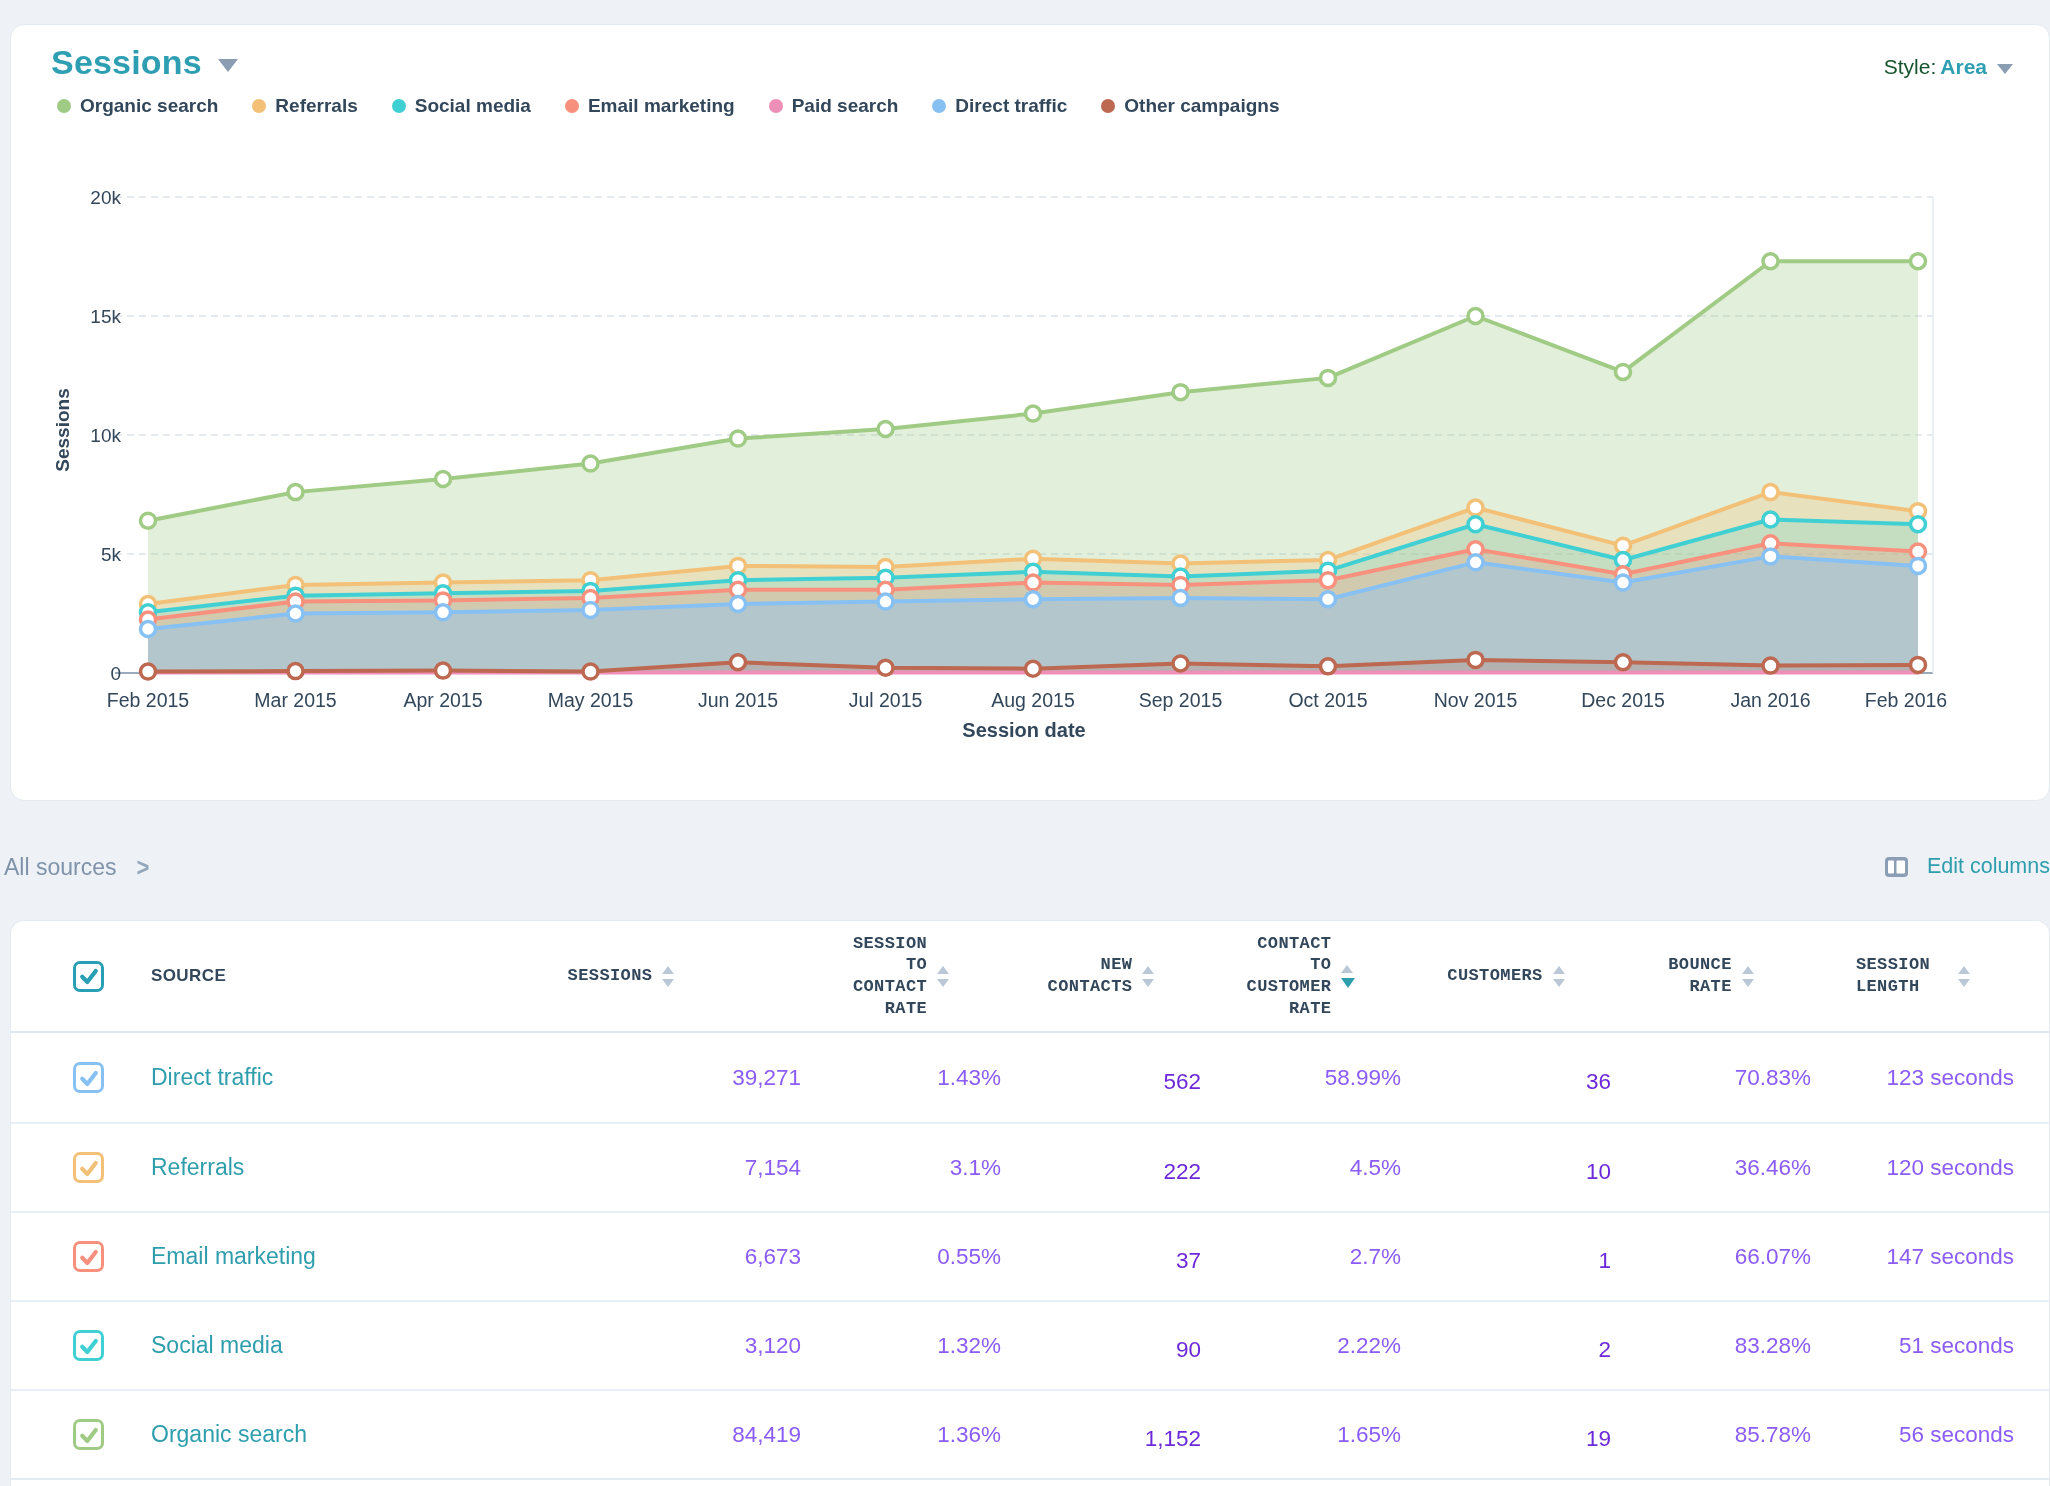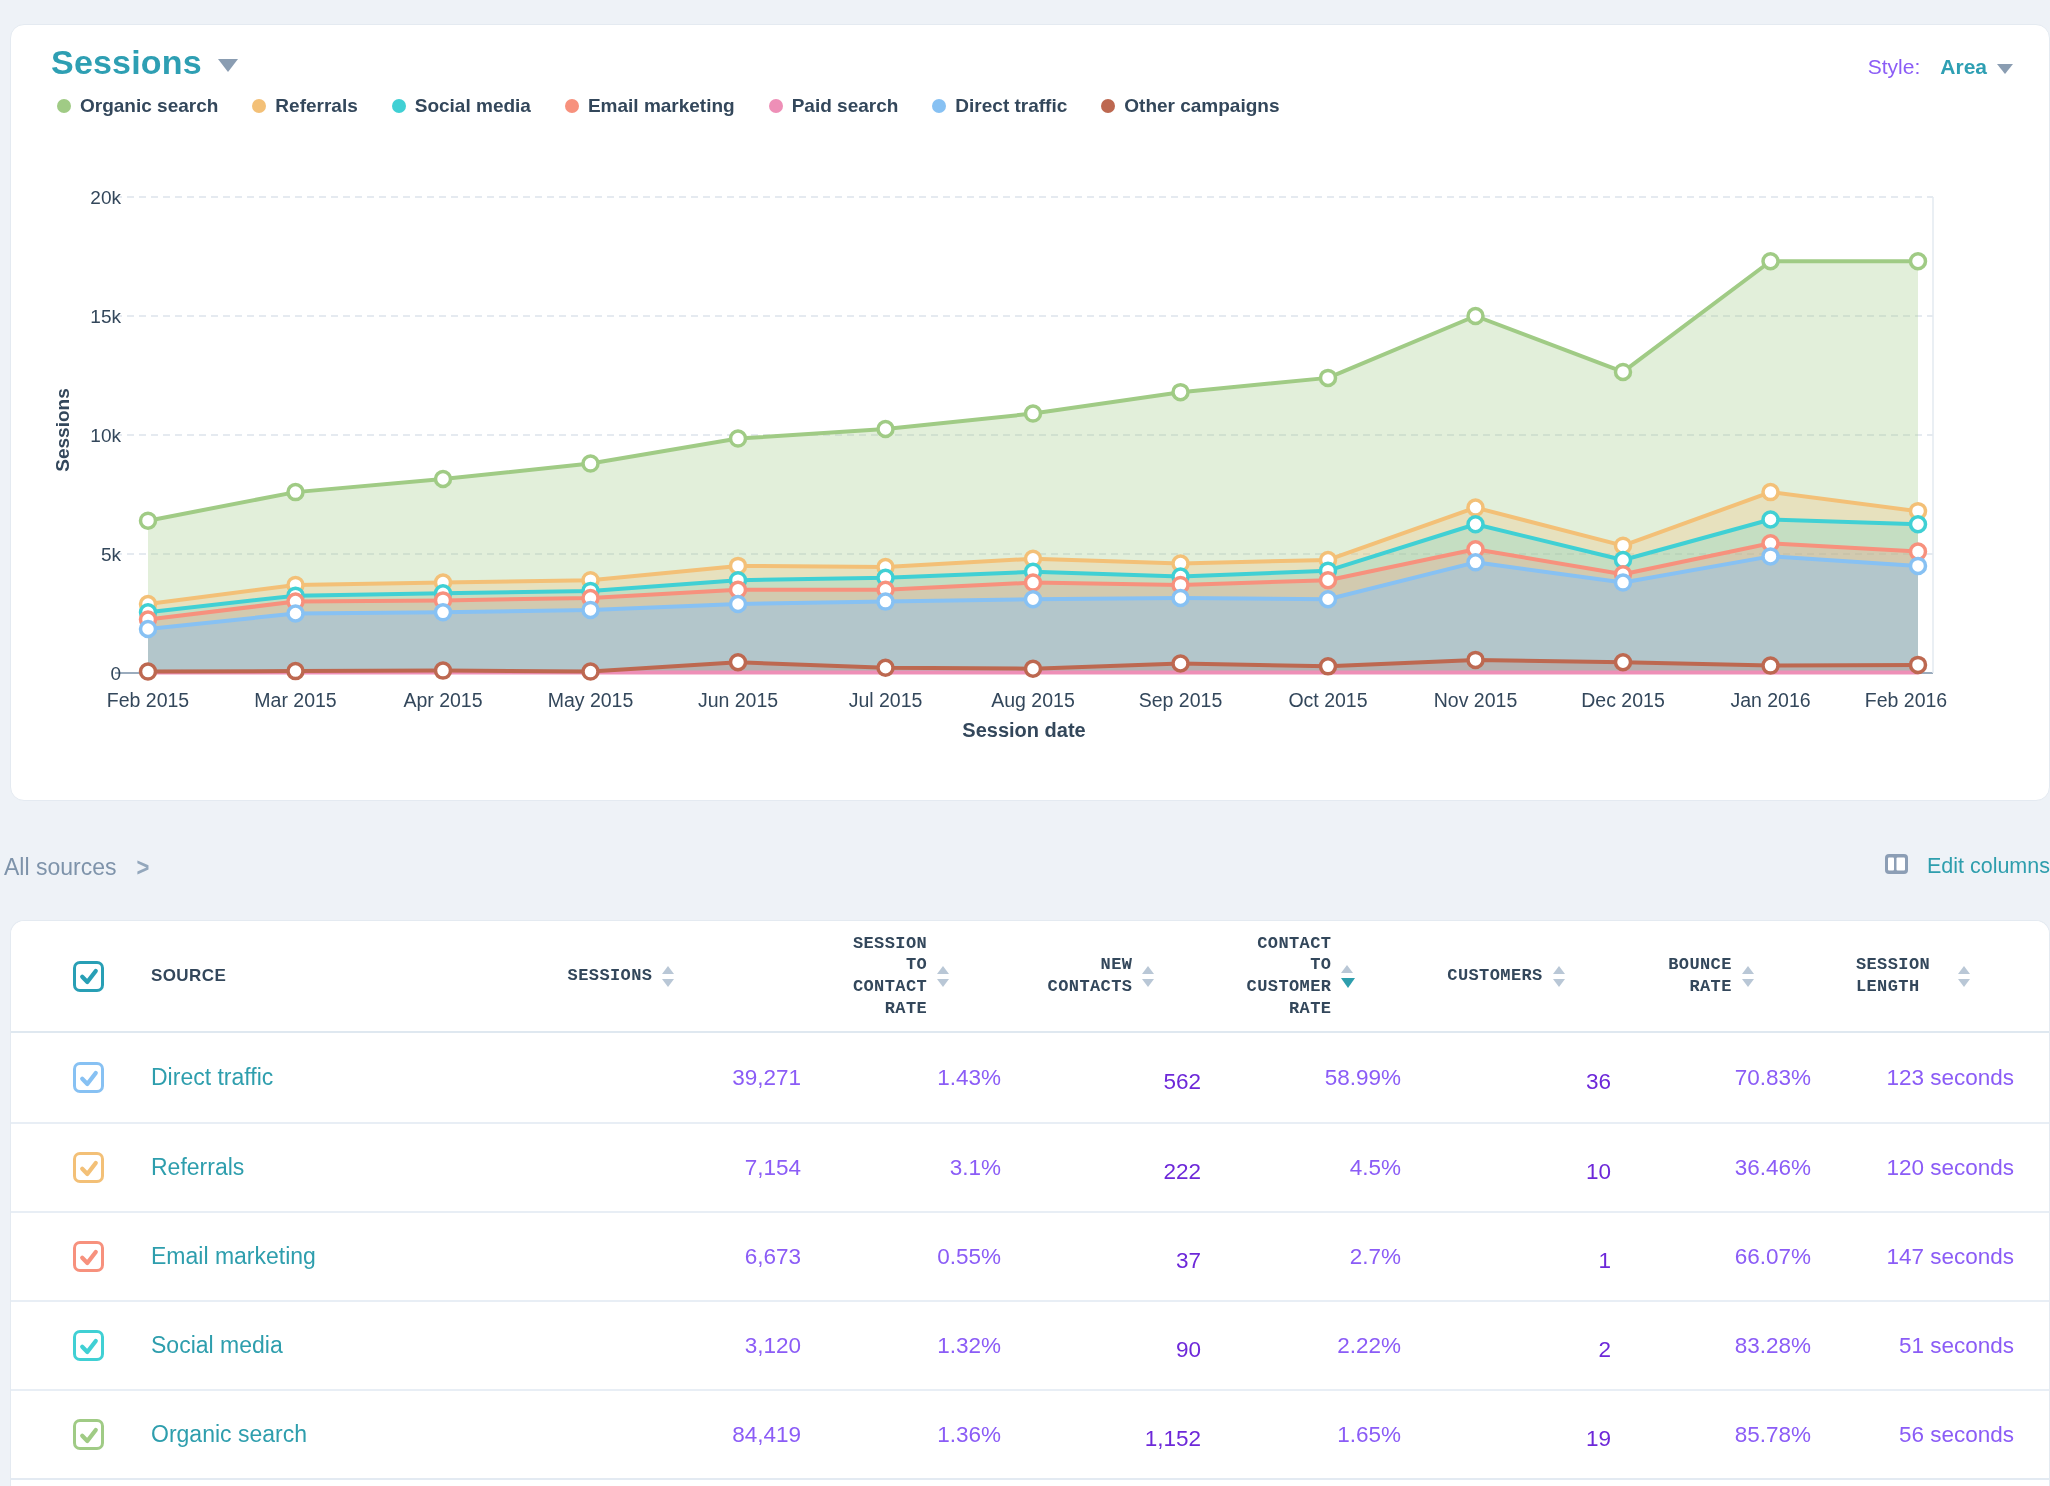"Style:" .style-label { color: #8b5cf6 -> #14532d; margin-right: 20px -> 4px }
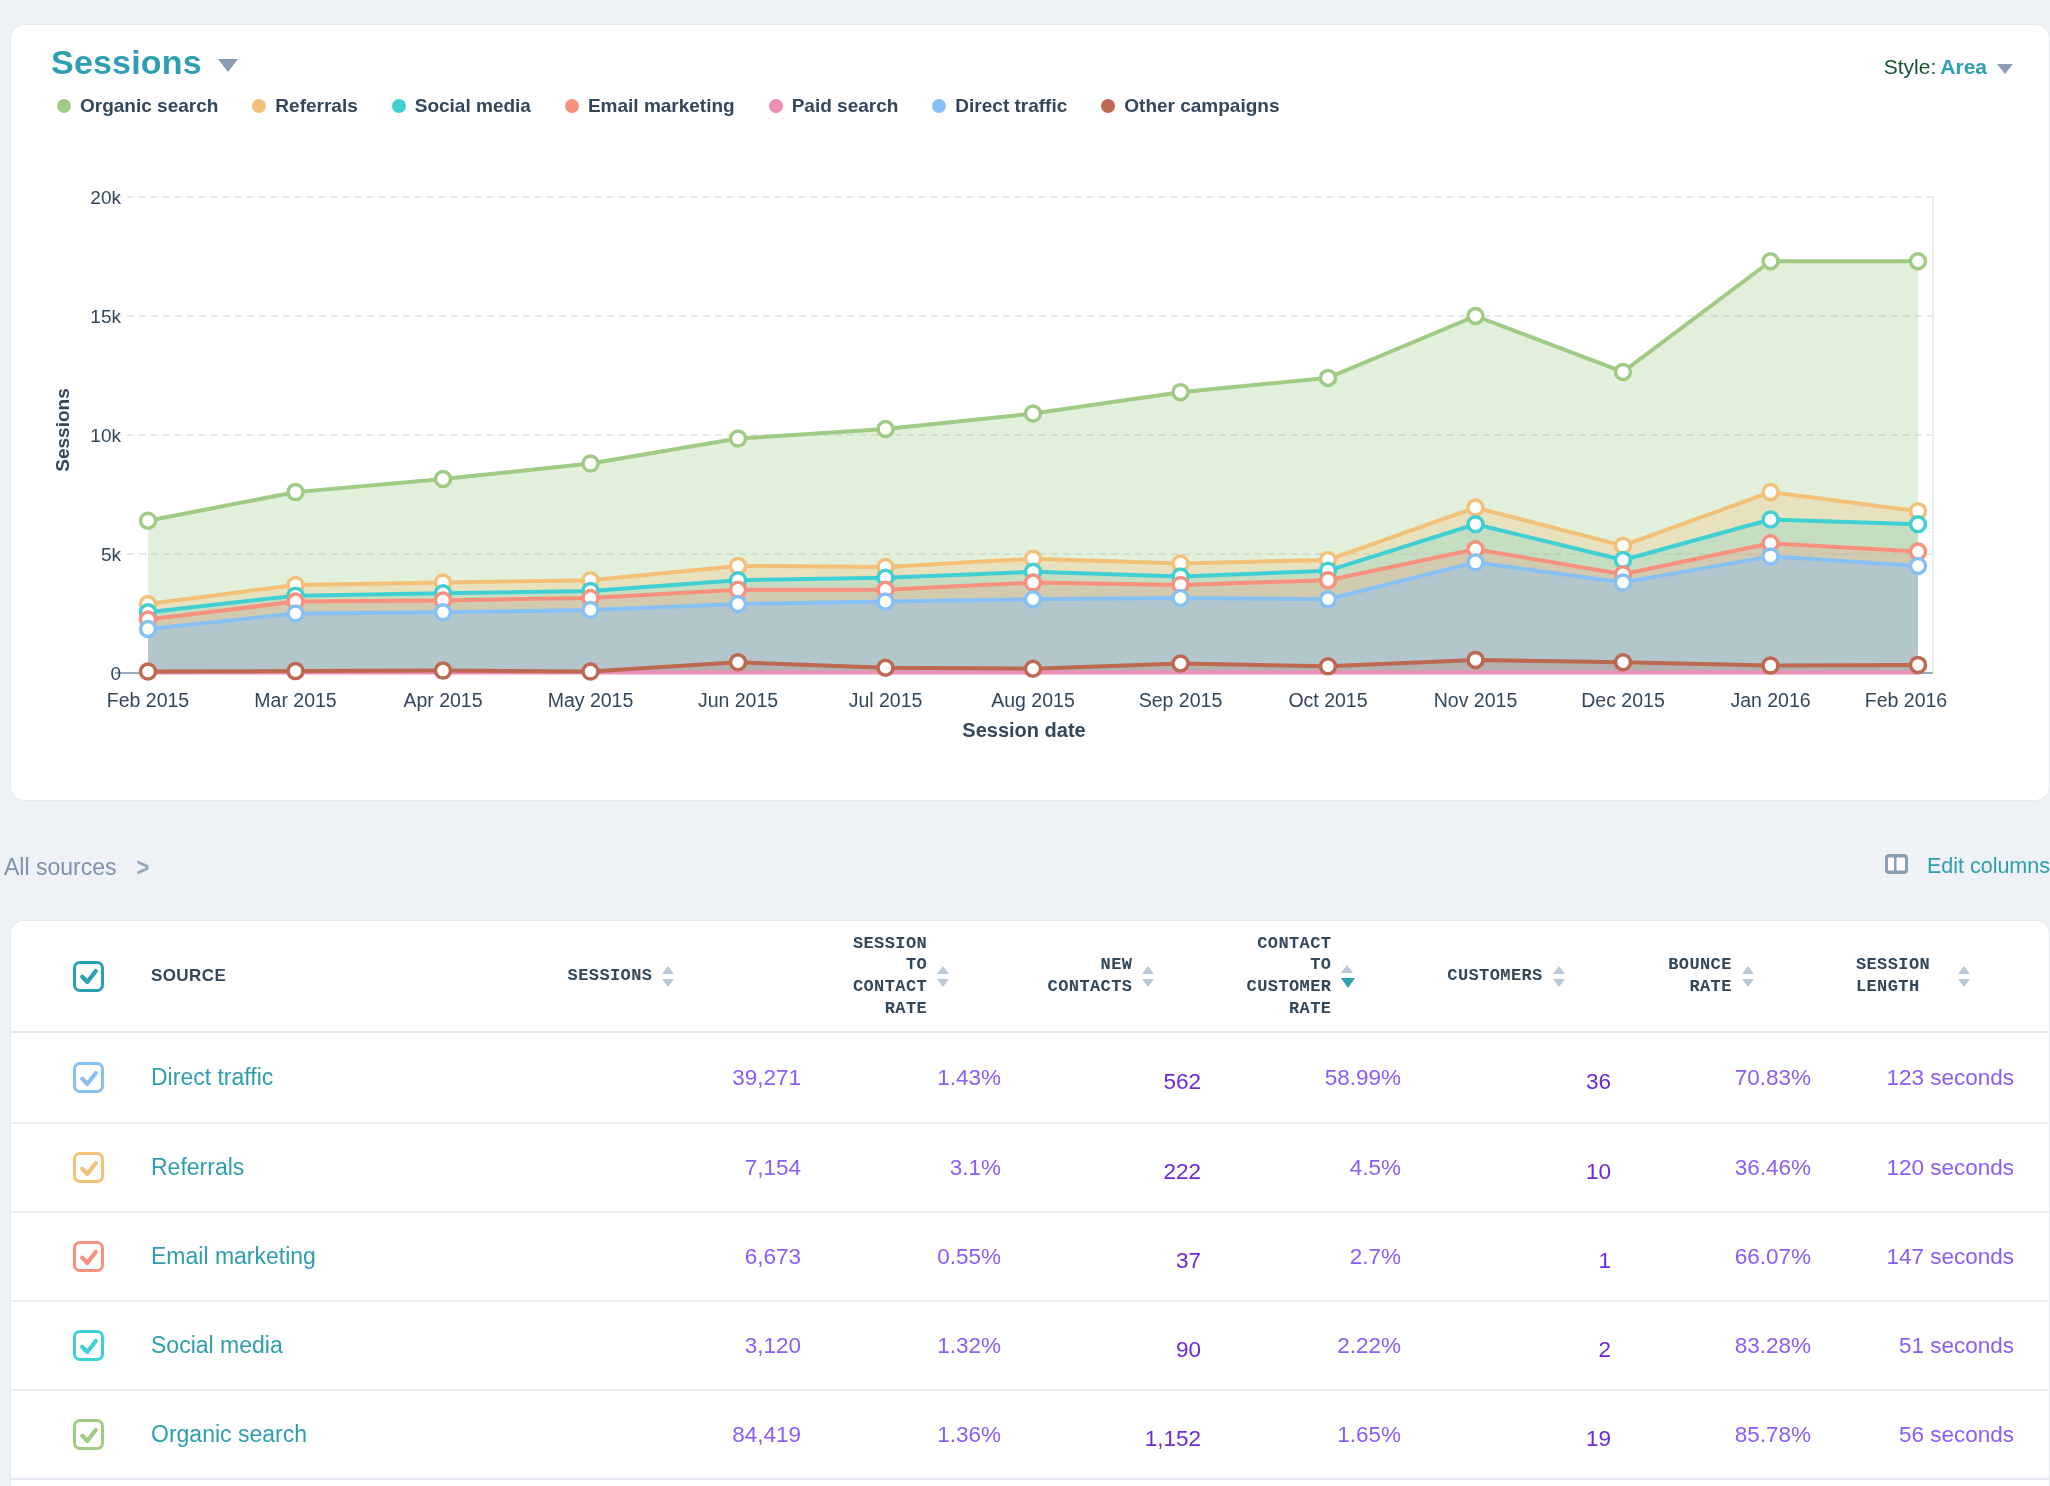"Edit columns" #edit-columns { align-items: flex-start -> center }
